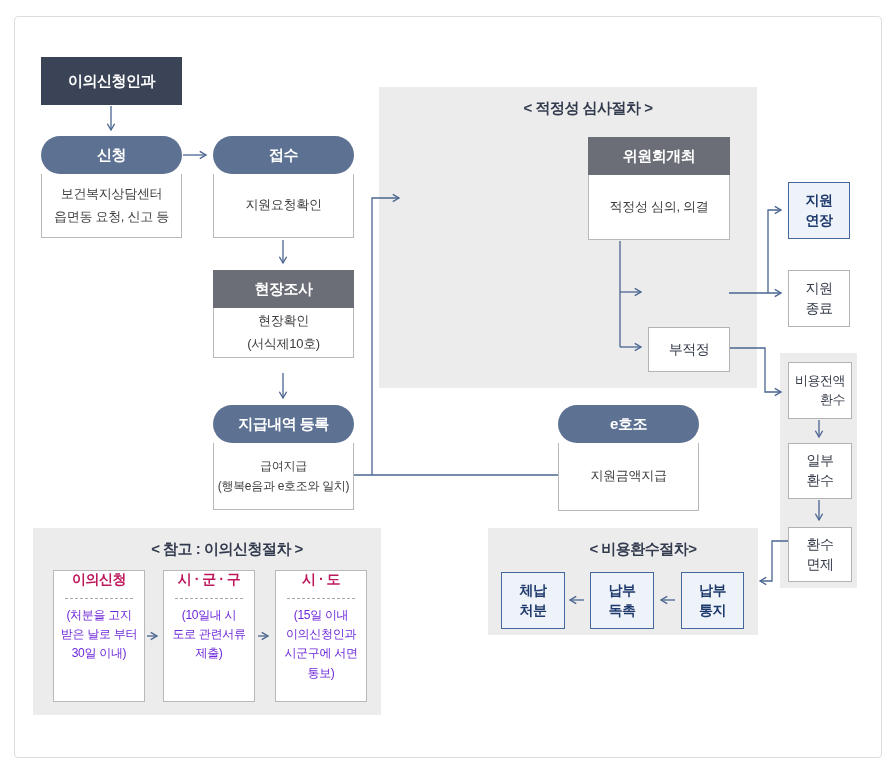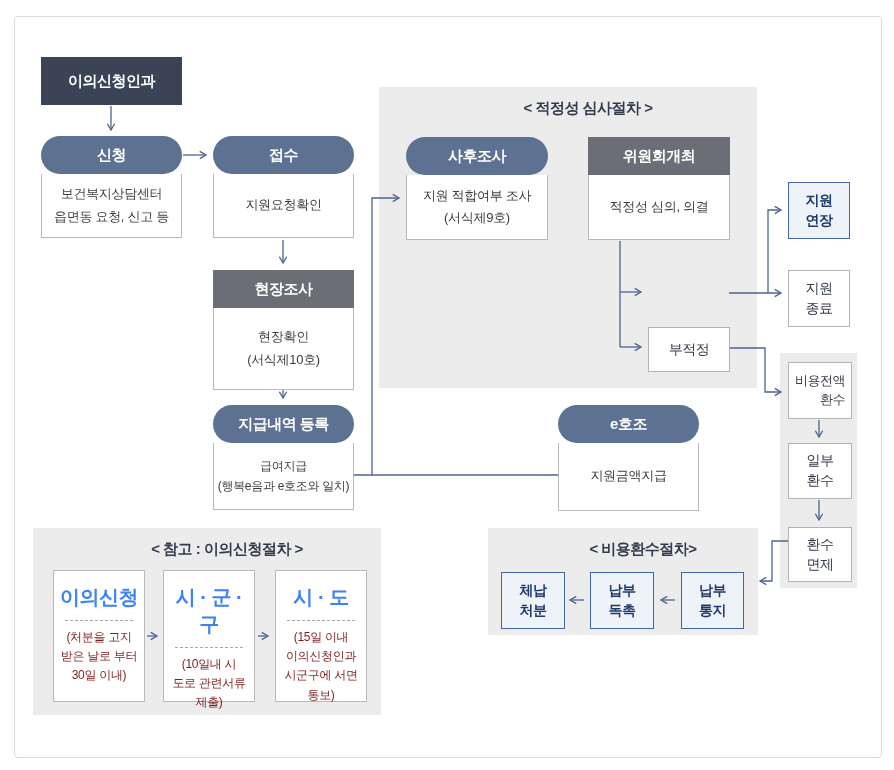"사후조사" div.fbox { html: <div> <div>사후조사</div> <div>지원 적합여부 조사 (서식제9호)</div> </div> -> none }
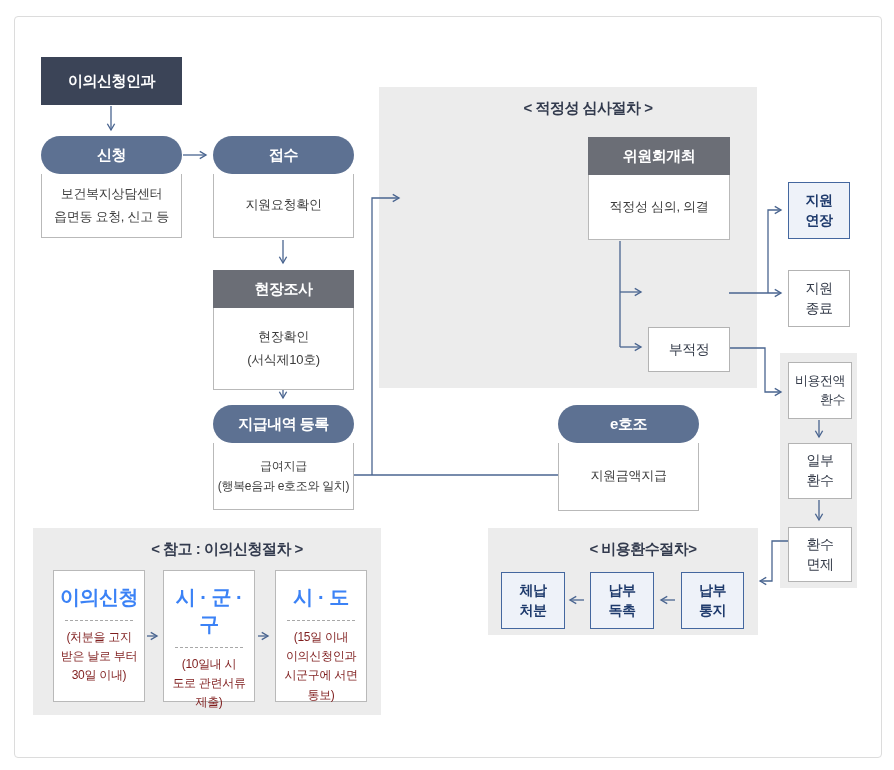"현장조사" div.fbox { height: 120px -> 88px }
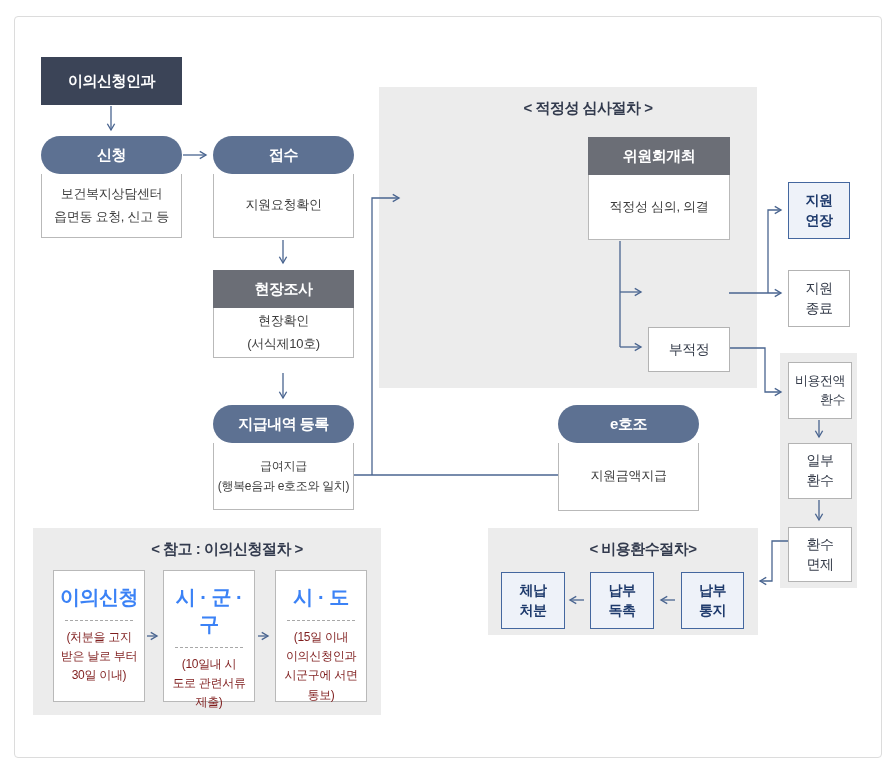"이의신청" .abox .ahdr { color: #3b82f6 -> #be185d; font-size: 20px -> 14px; margin-top: 13px -> 0 }
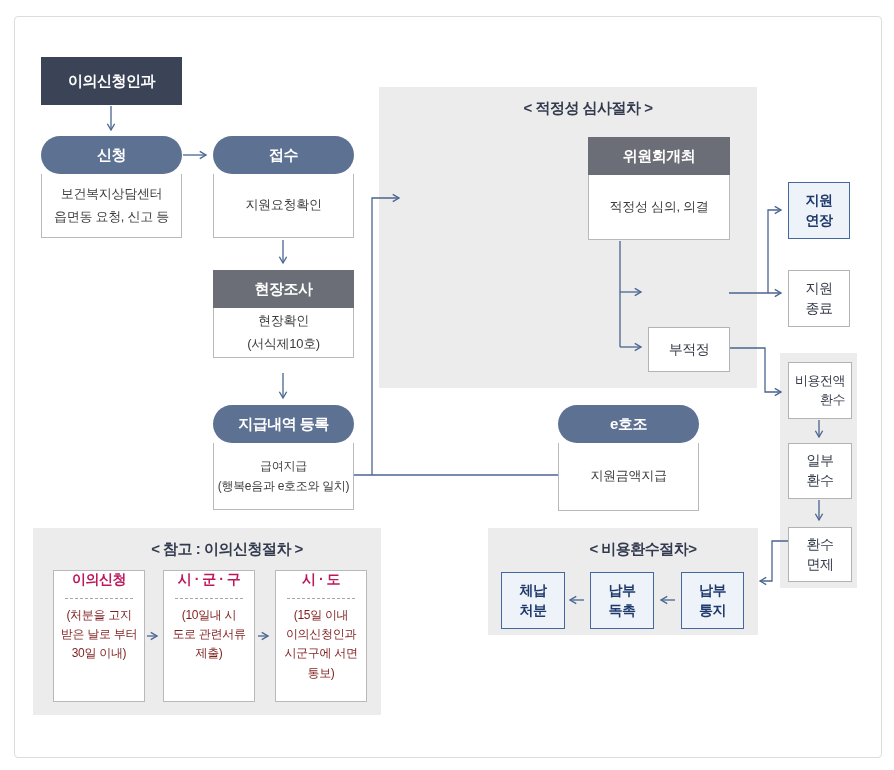"(처분을 고지" .abox .abody { color: #7f1d1d -> #6d28d9 }
